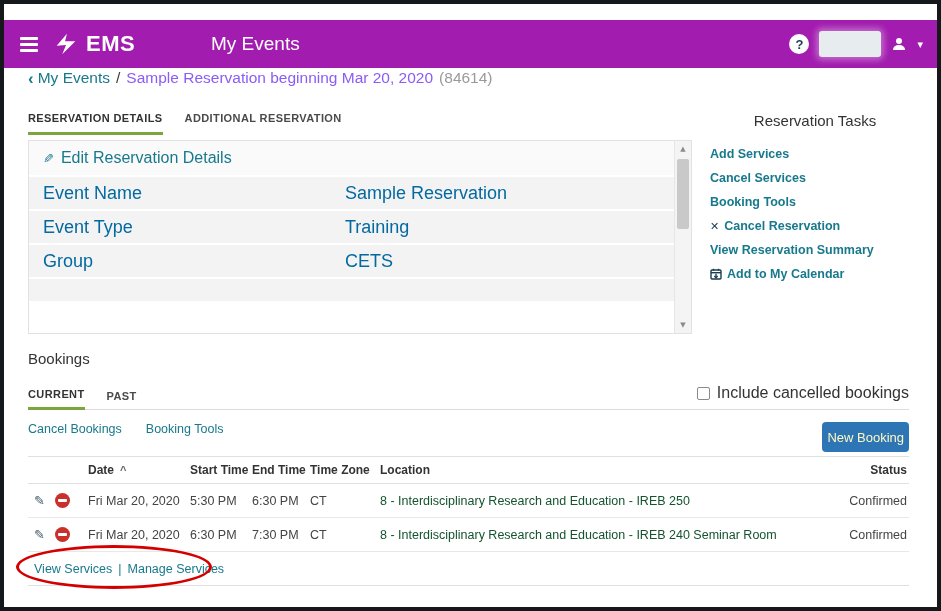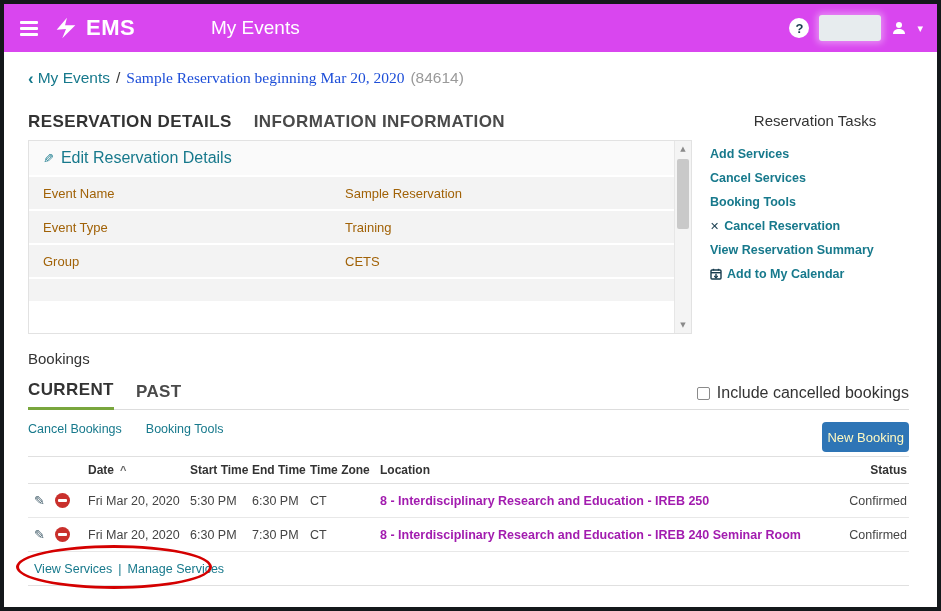"EMS" .navbar { background: #d946ef -> #a21caf; top: 0 -> 16px }
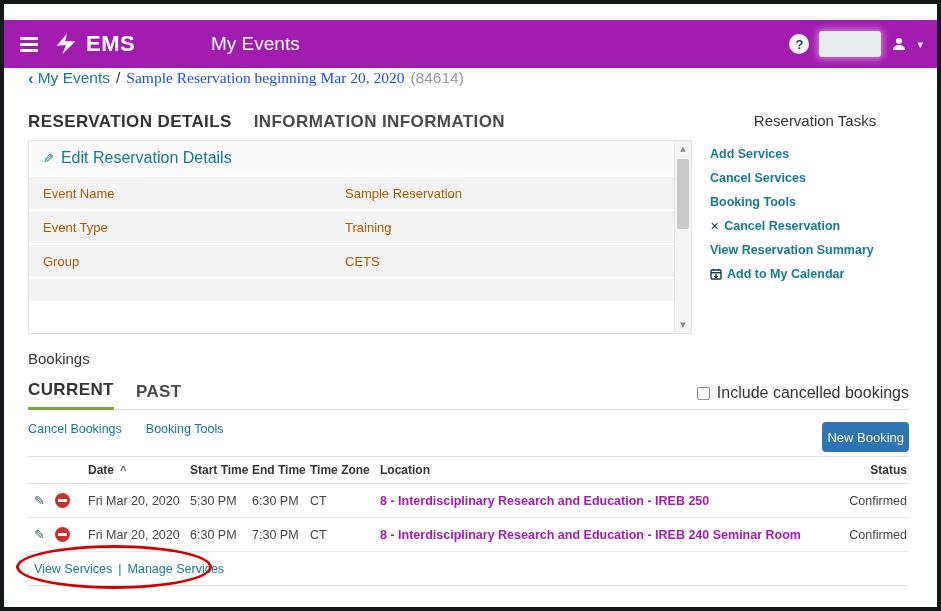"Sample Reservation beginning Mar 20," .bc-title { color: #1d4ed8 -> #8b5cf6; font-family: Liberation Serif, serif -> none }
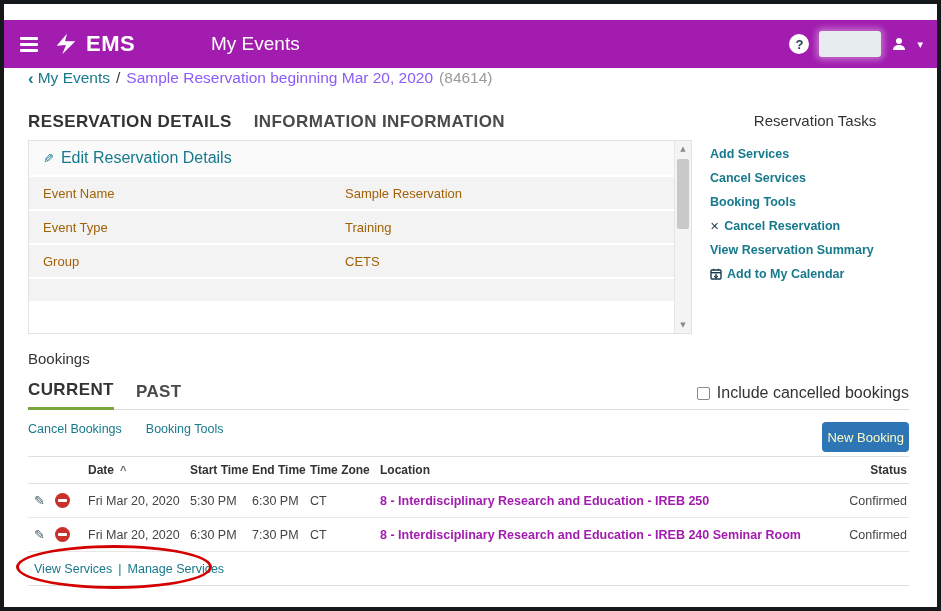"RESERVATION DETAILS" .tab { font-size: 17px -> 11px }
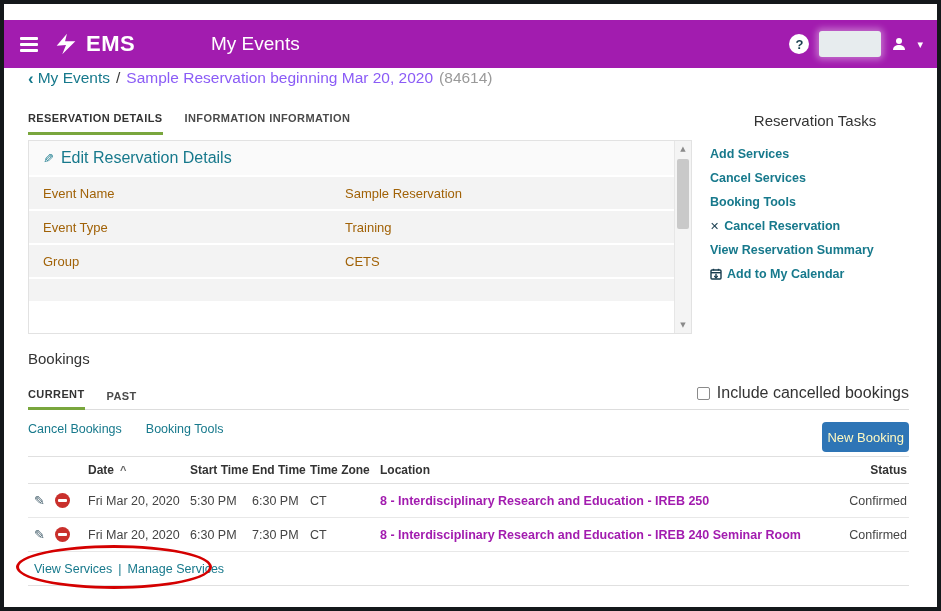"INFORMATION INFORMATION" div.tab { text: INFORMATION INFORMATION -> ADDITIONAL RESERVATION }
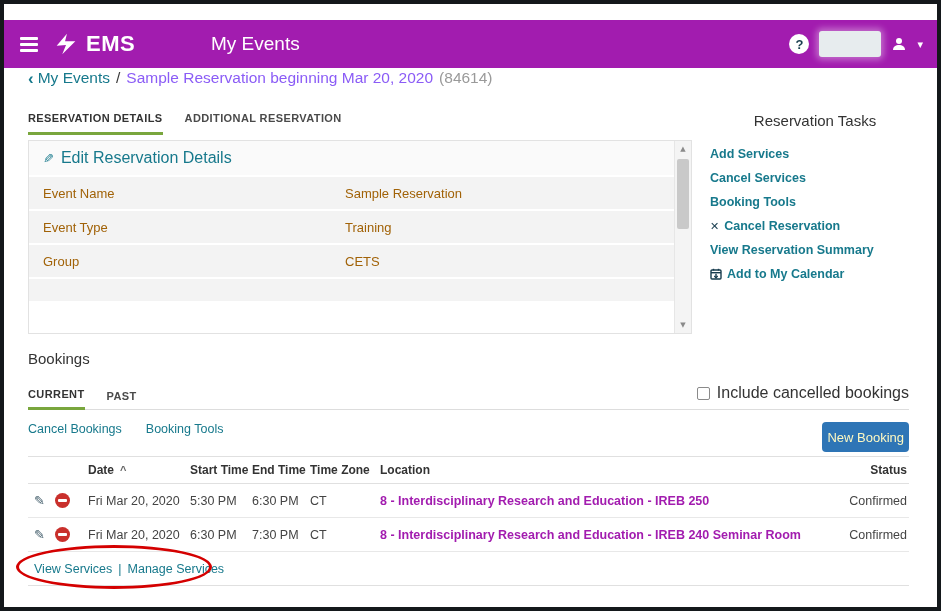"Event Name" .field-row { color: #a16207 -> #0369a1; font-size: 13px -> 18px }
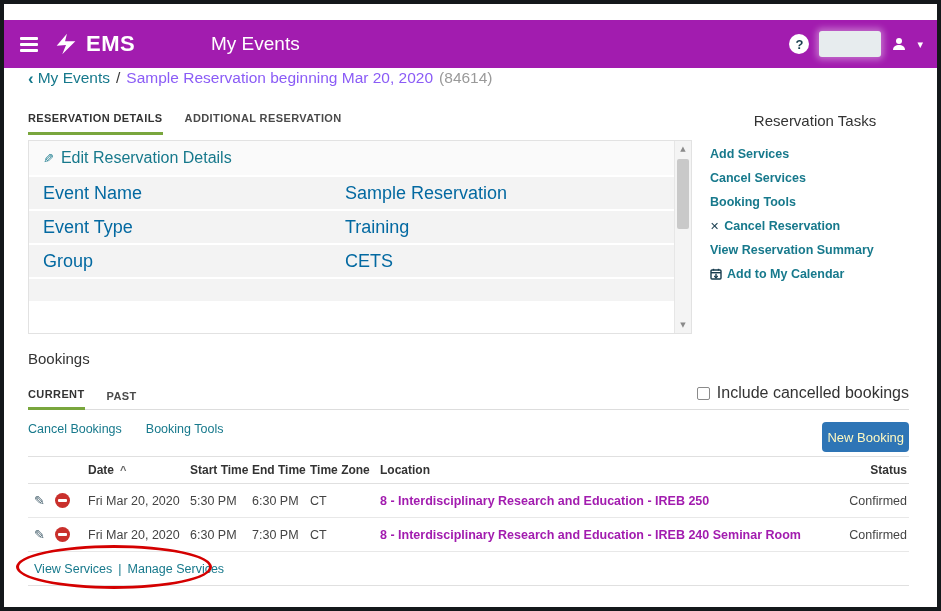"8 - Interdisciplinary Research and" .loc-link { color: #a21caf -> #14532d; font-weight: bold -> none }
